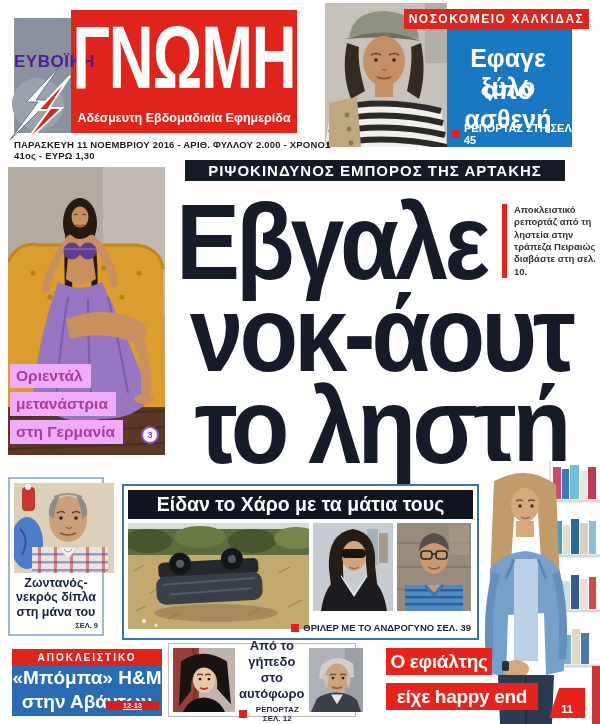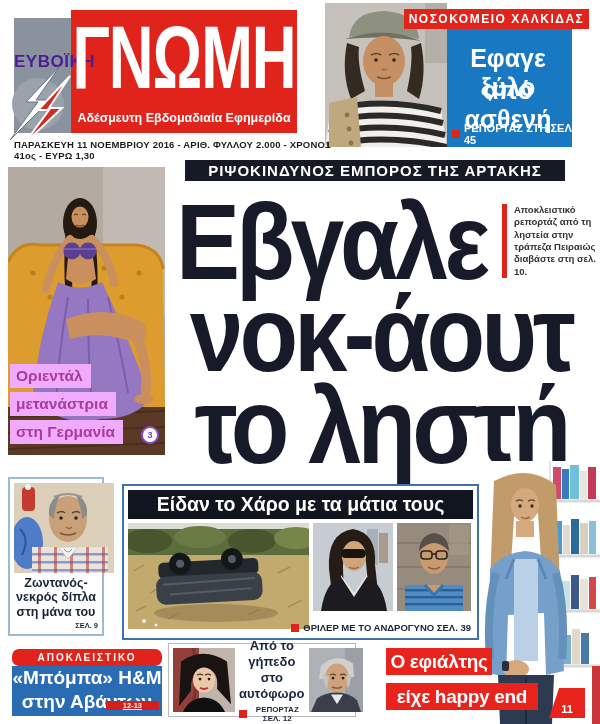"ΑΠΟΚΛΕΙΣΤΙΚΟ" .bl-kicker { border-radius: 7px -> none }
